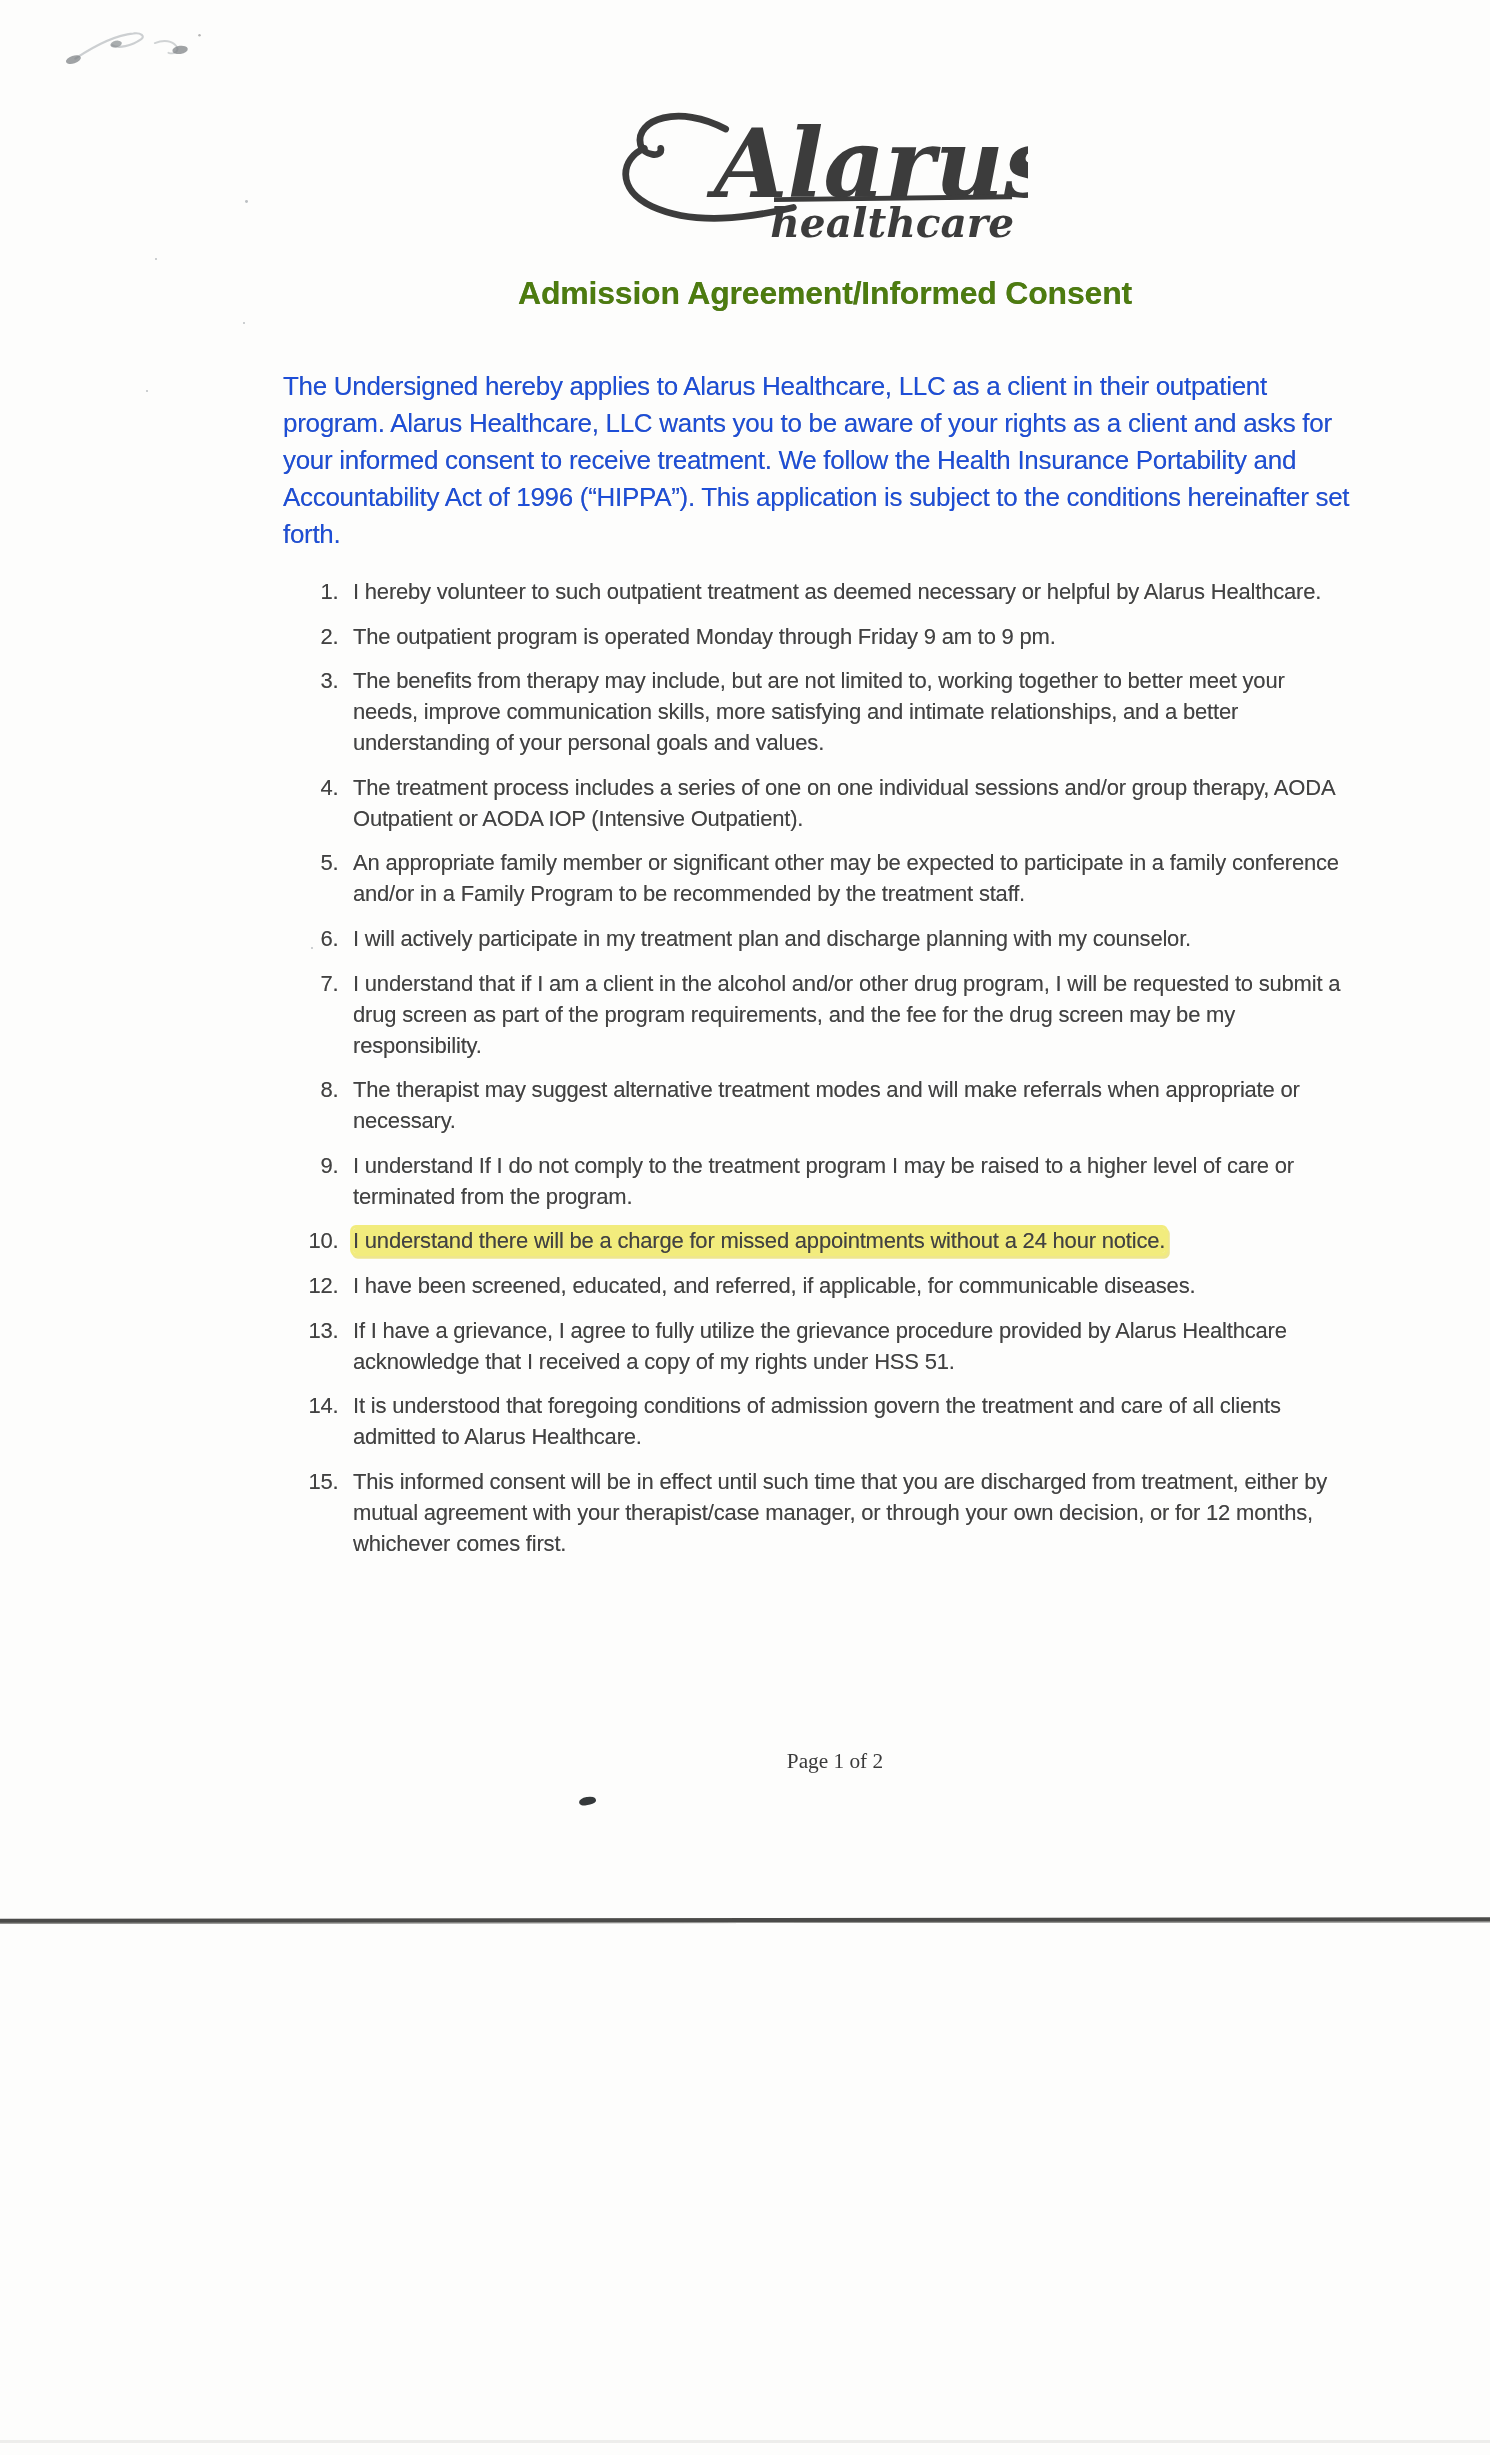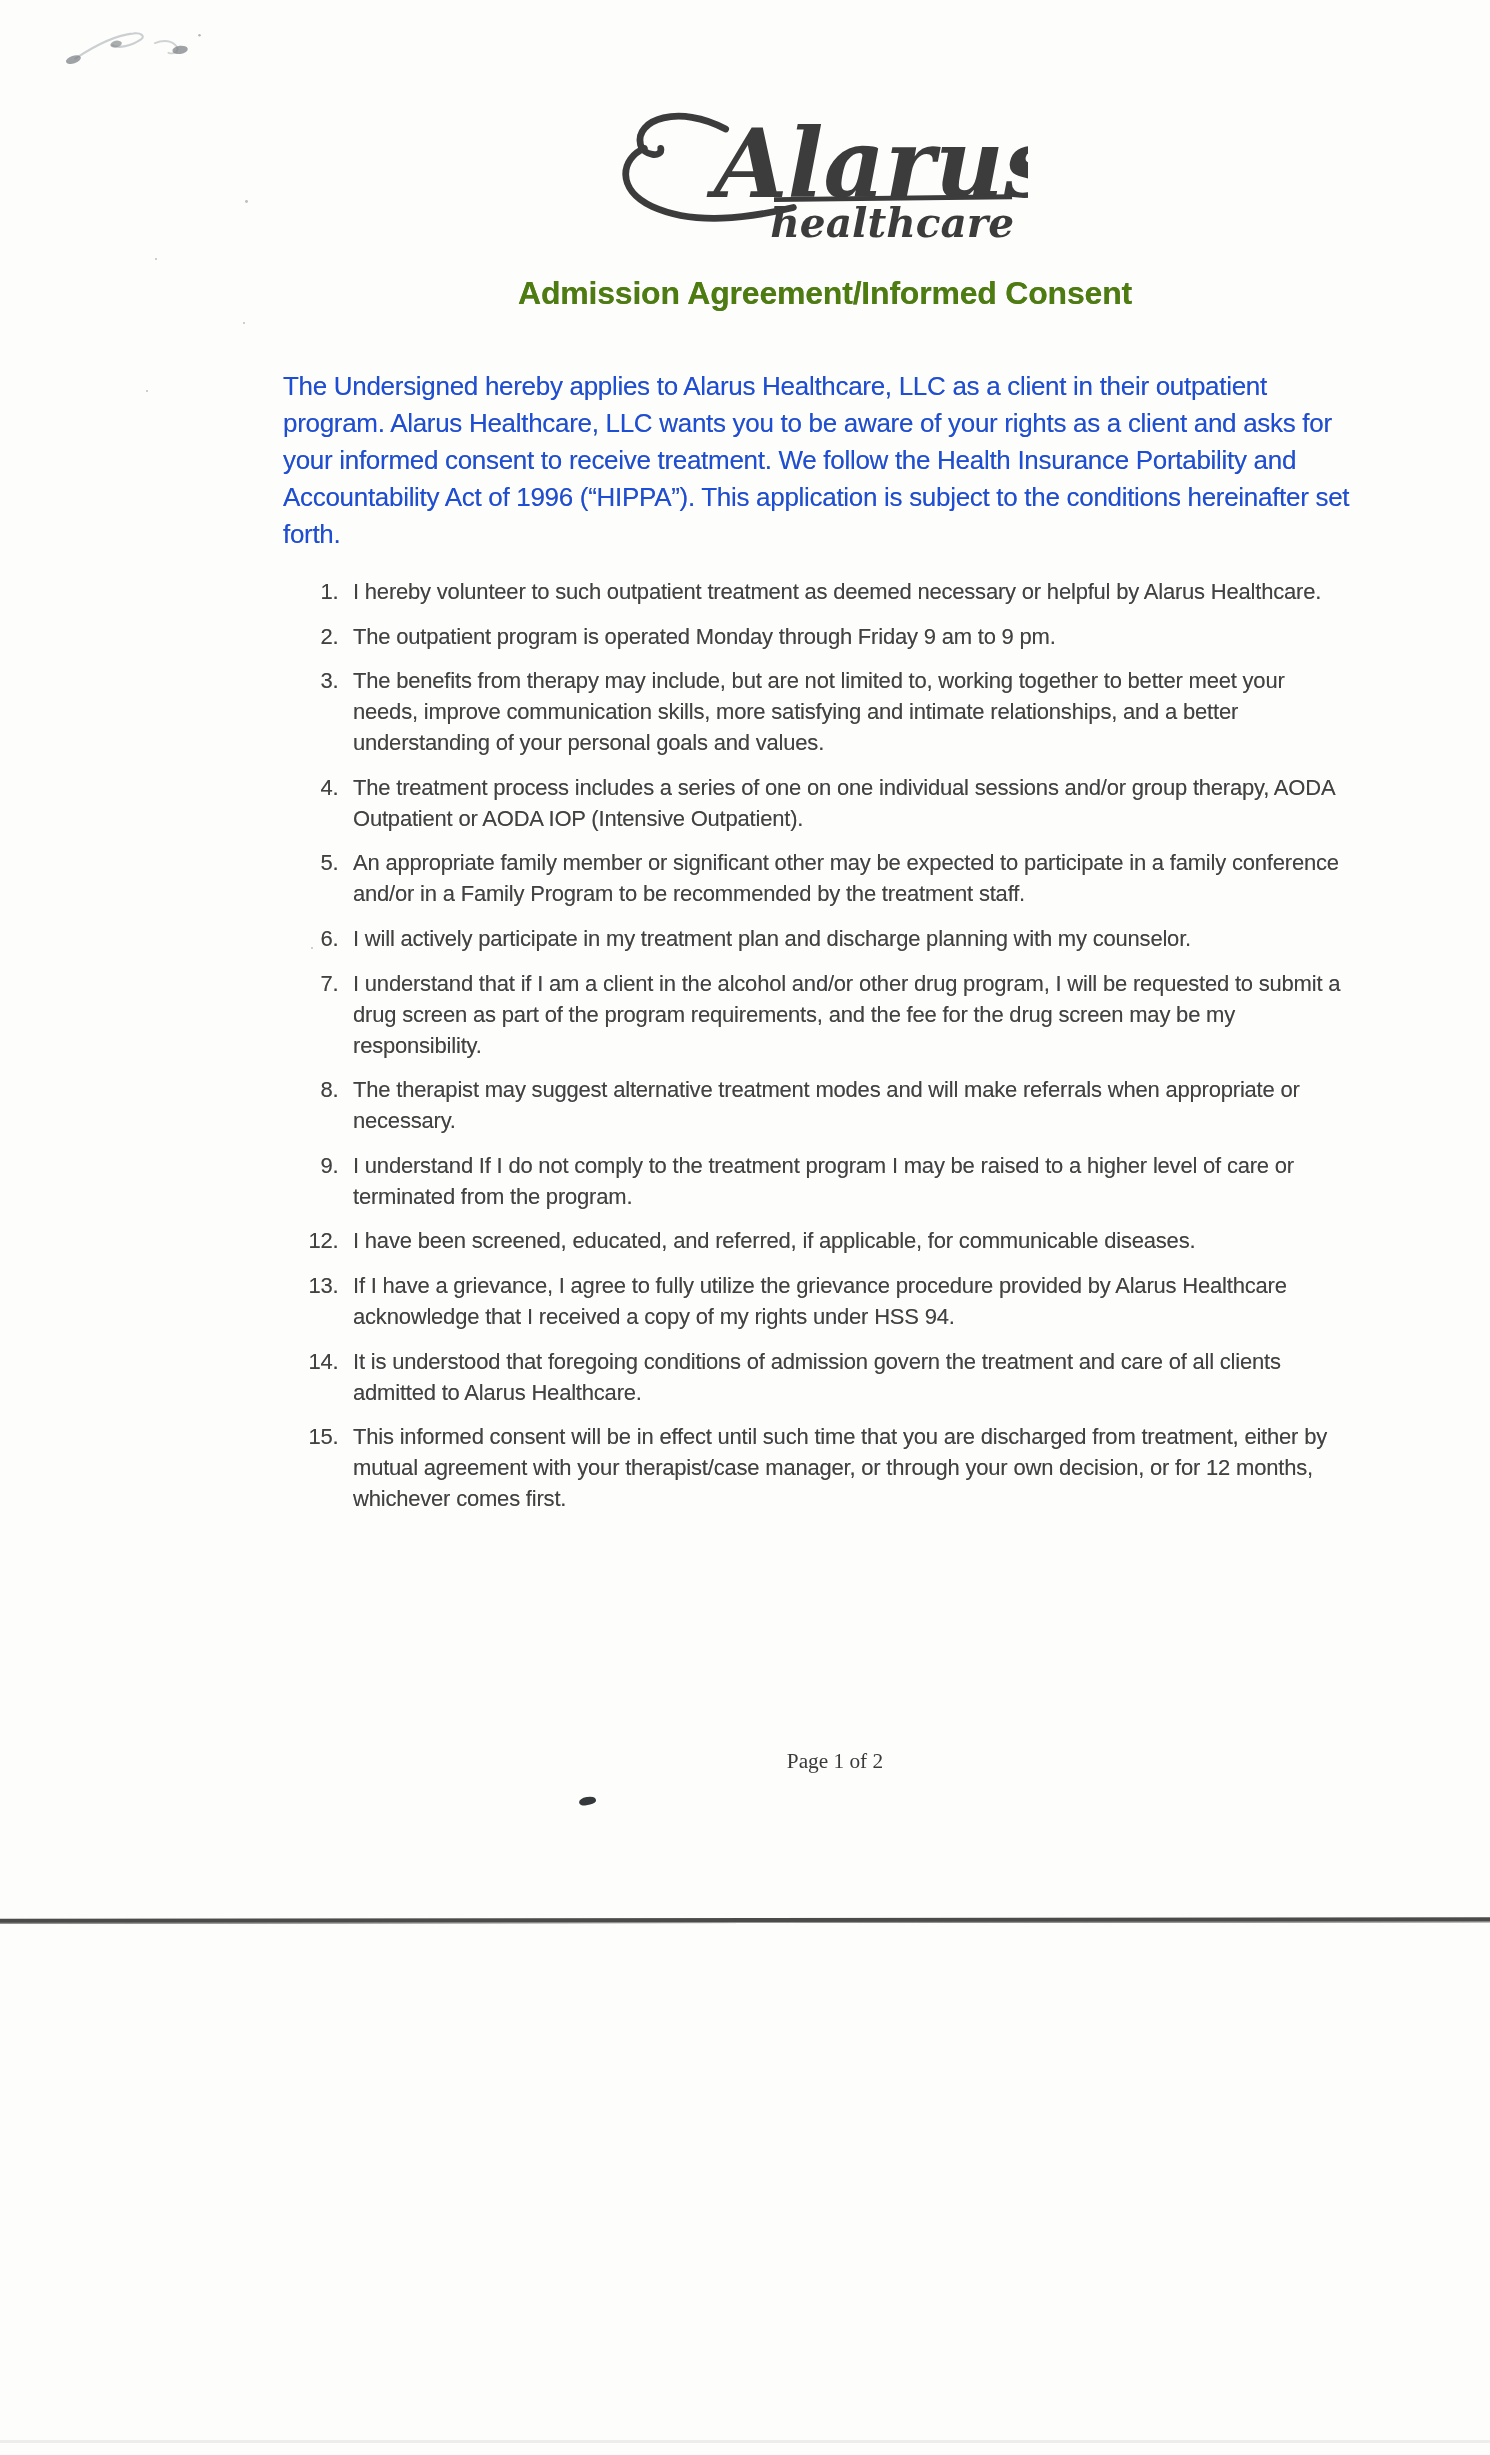"10." div.clause { html: none -> <div> <span>10.</span> <span><span>I understand there will be a charge for missed appointments without a 24 hour notice.</span></span> </div> }
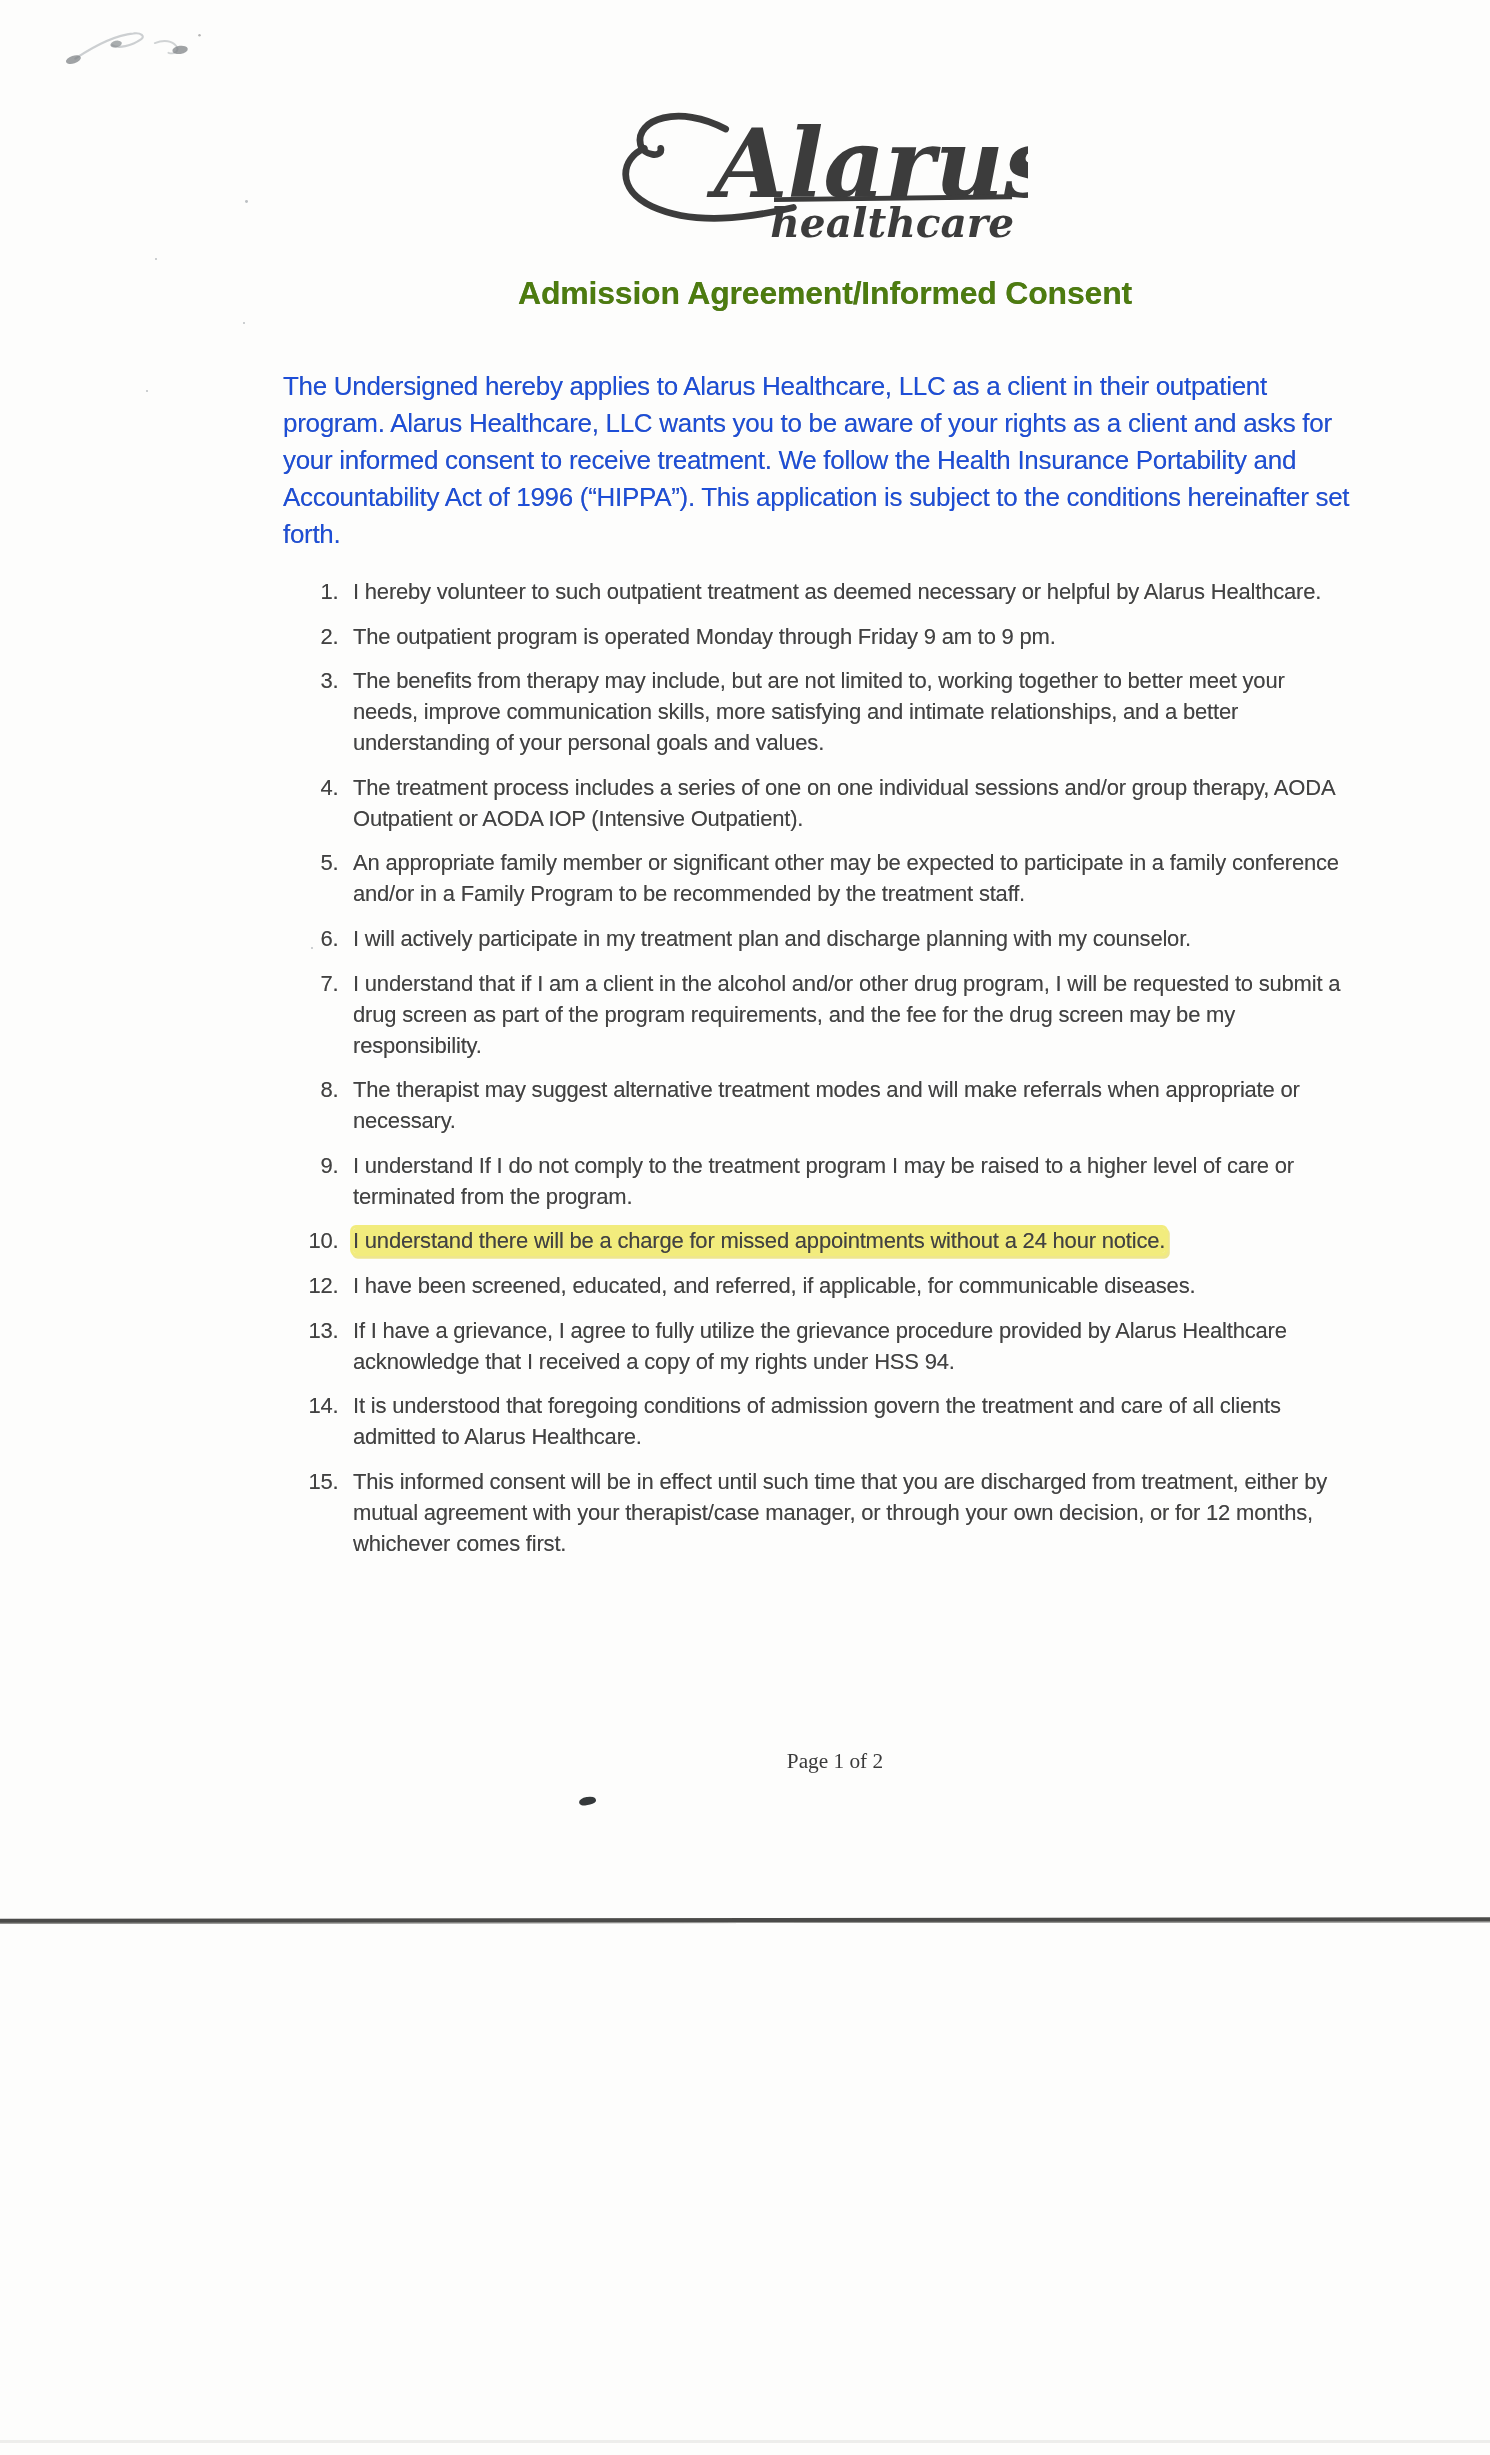"If I have a grievance," span.txt { text: 94 -> 51 }
